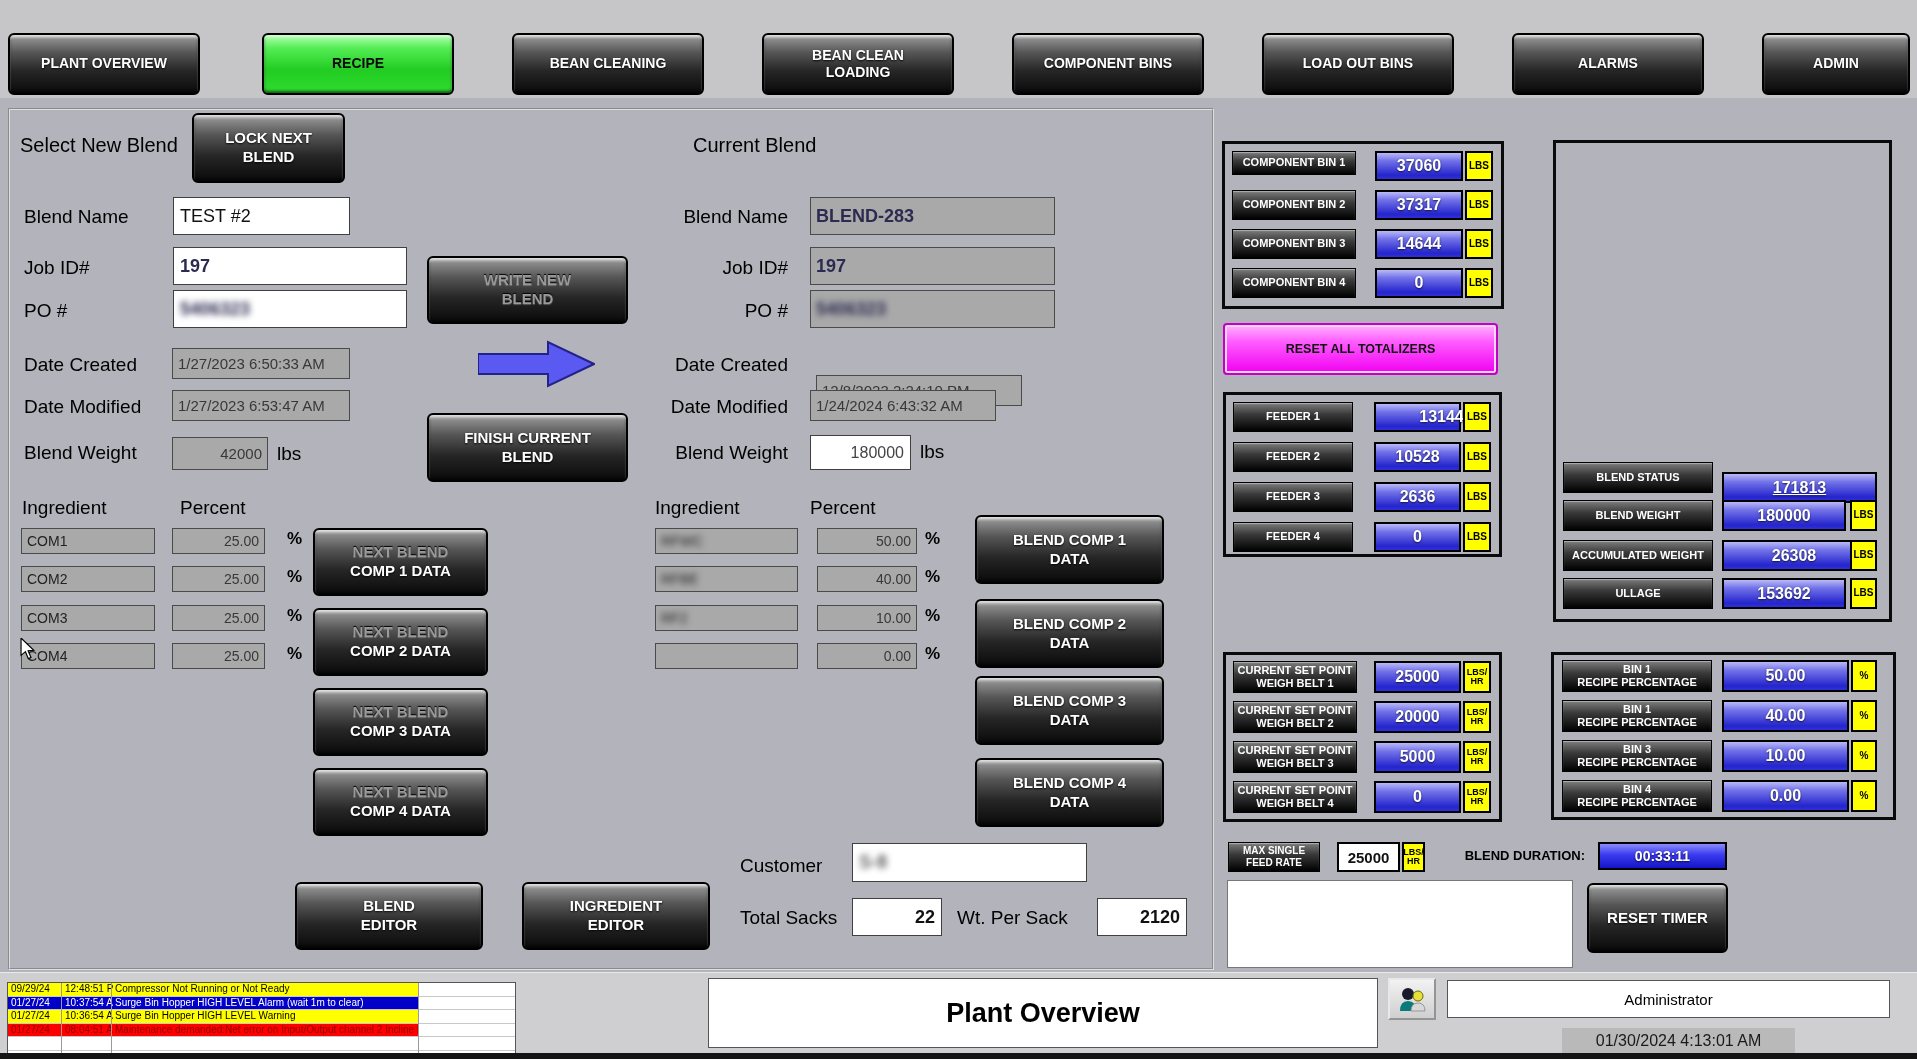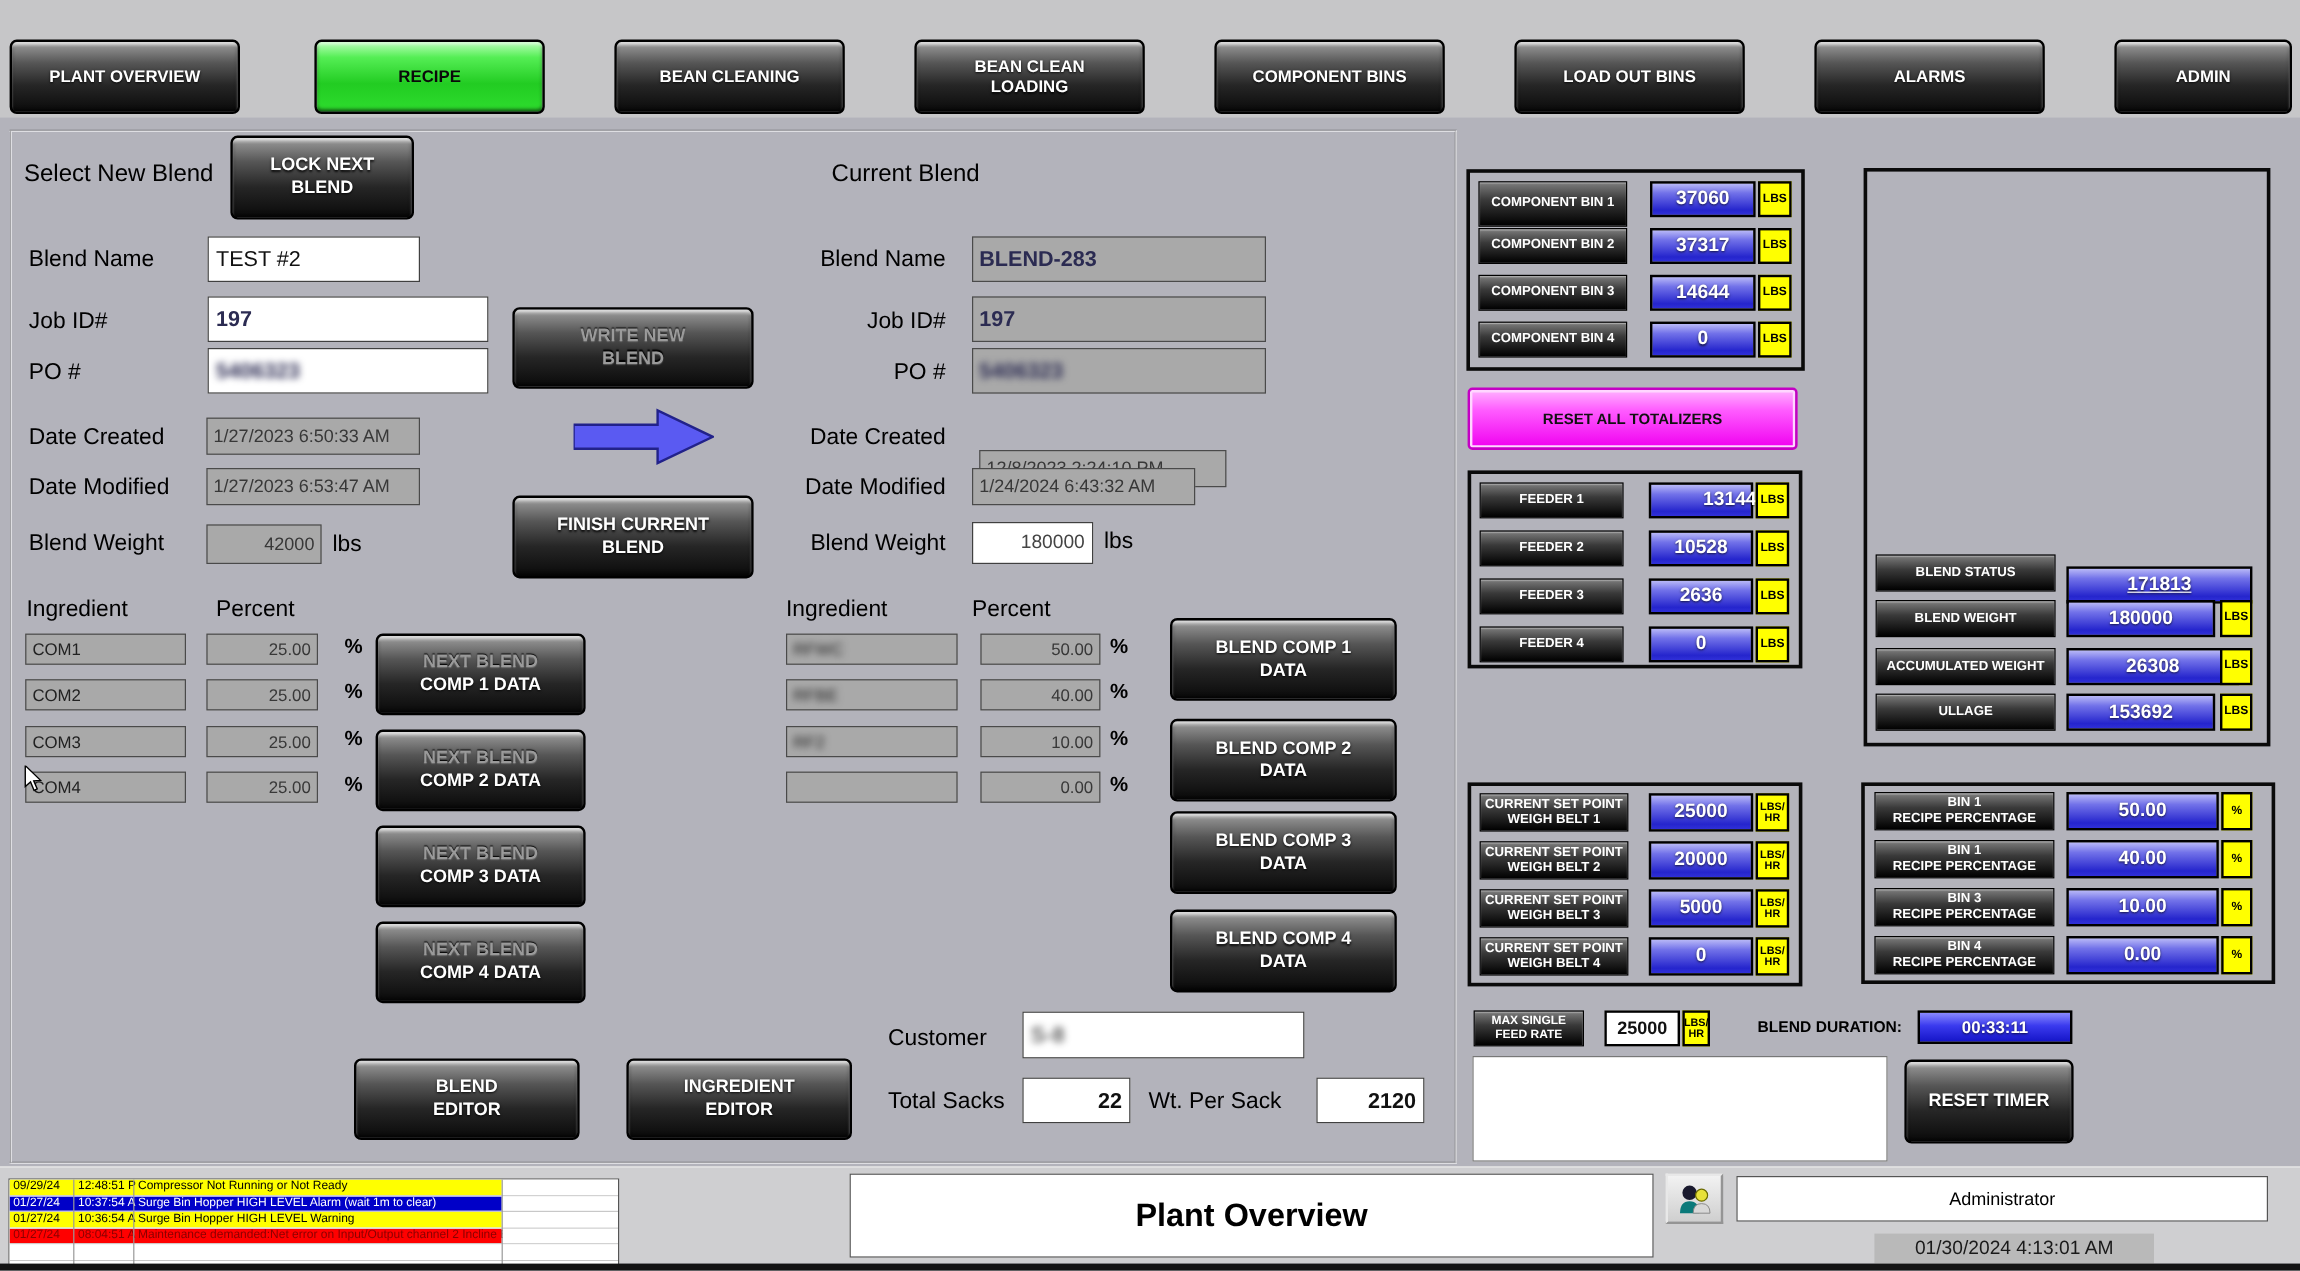"COMPONENT BIN 1" div.abs { height: 38px -> 24px }
